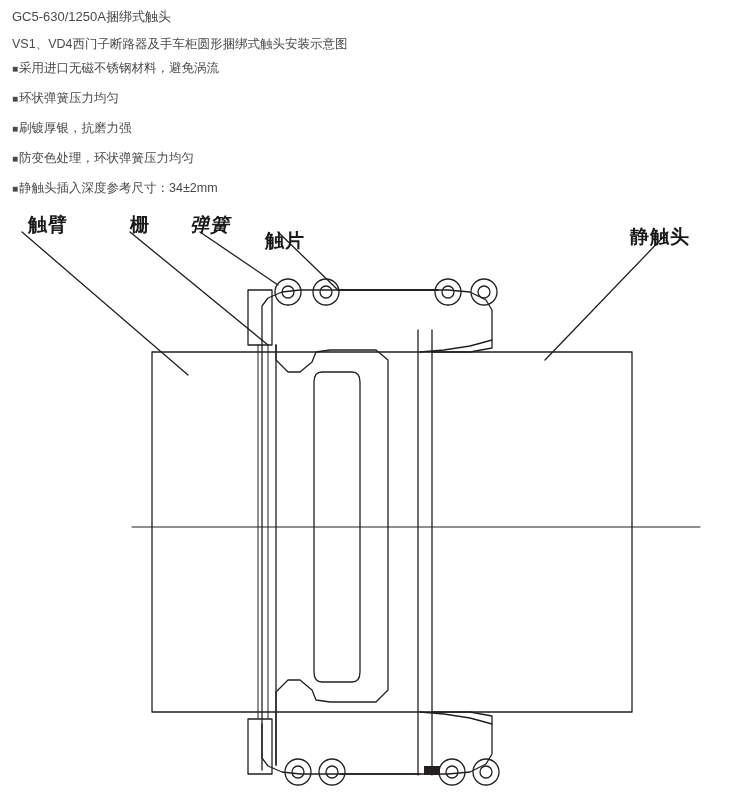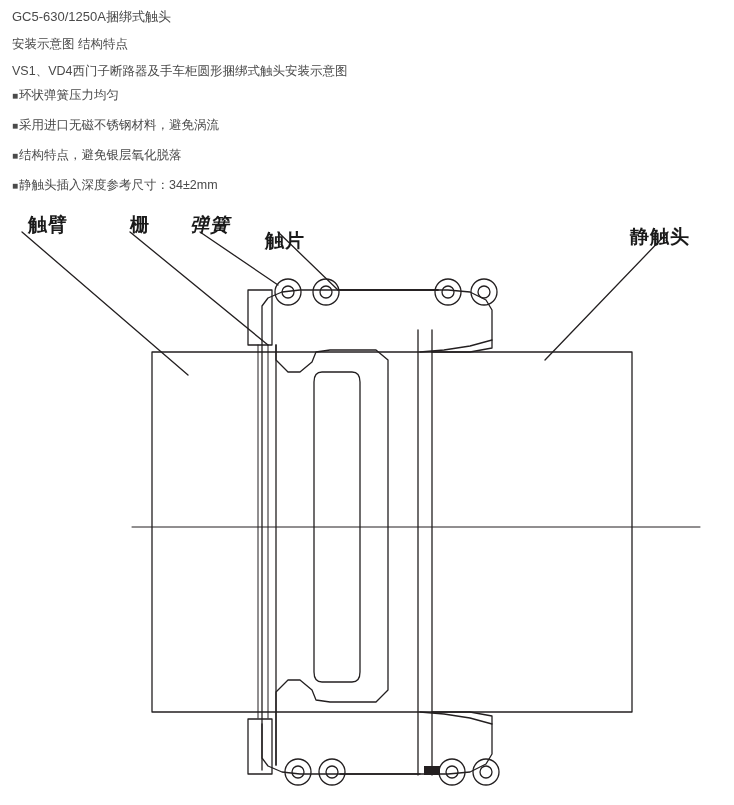"安装示意图 结构特点" div.subtitle { html: <div>安装示意图 结构特点</div> -> none }
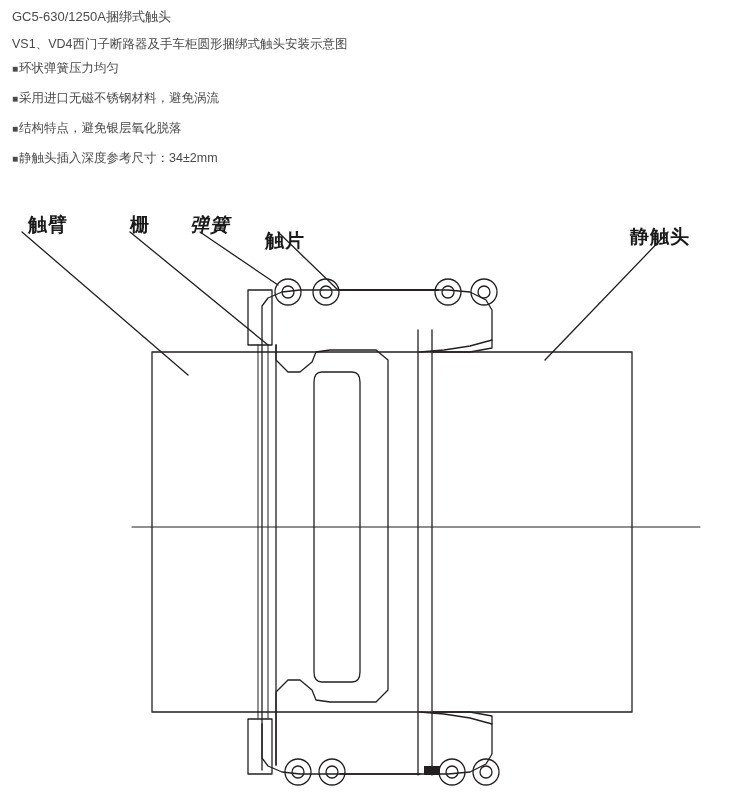"■环状弹簧压力均匀" div.feature { order: before "■采用进口无磁不锈钢材料，避免涡流" -> after "■采用进口无磁不锈钢材料，避免涡流" }
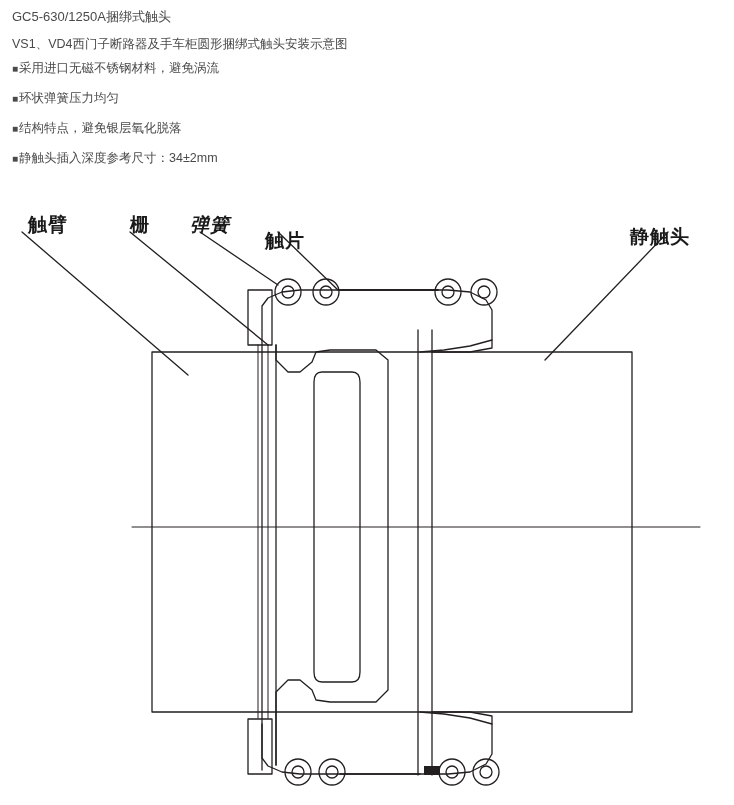"■刷镀厚银，抗磨力强" div.feature { html: none -> <div> <span>■</span><span>刷镀厚银，抗磨力强</span> </div> }
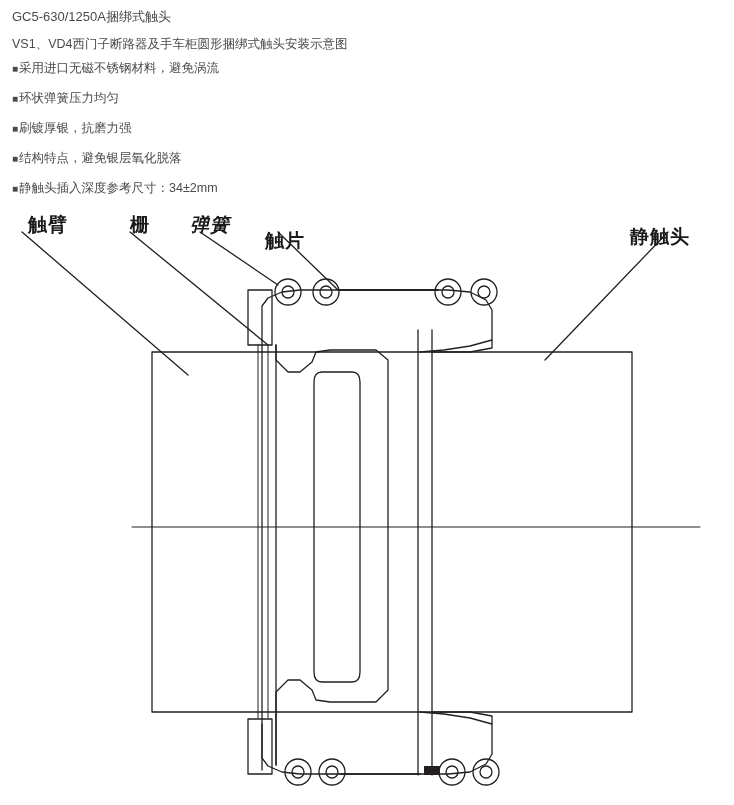"结构特点，避免银层氧化脱落" span { text: 结构特点，避免银层氧化脱落 -> 防变色处理，环状弹簧压力均匀 }
